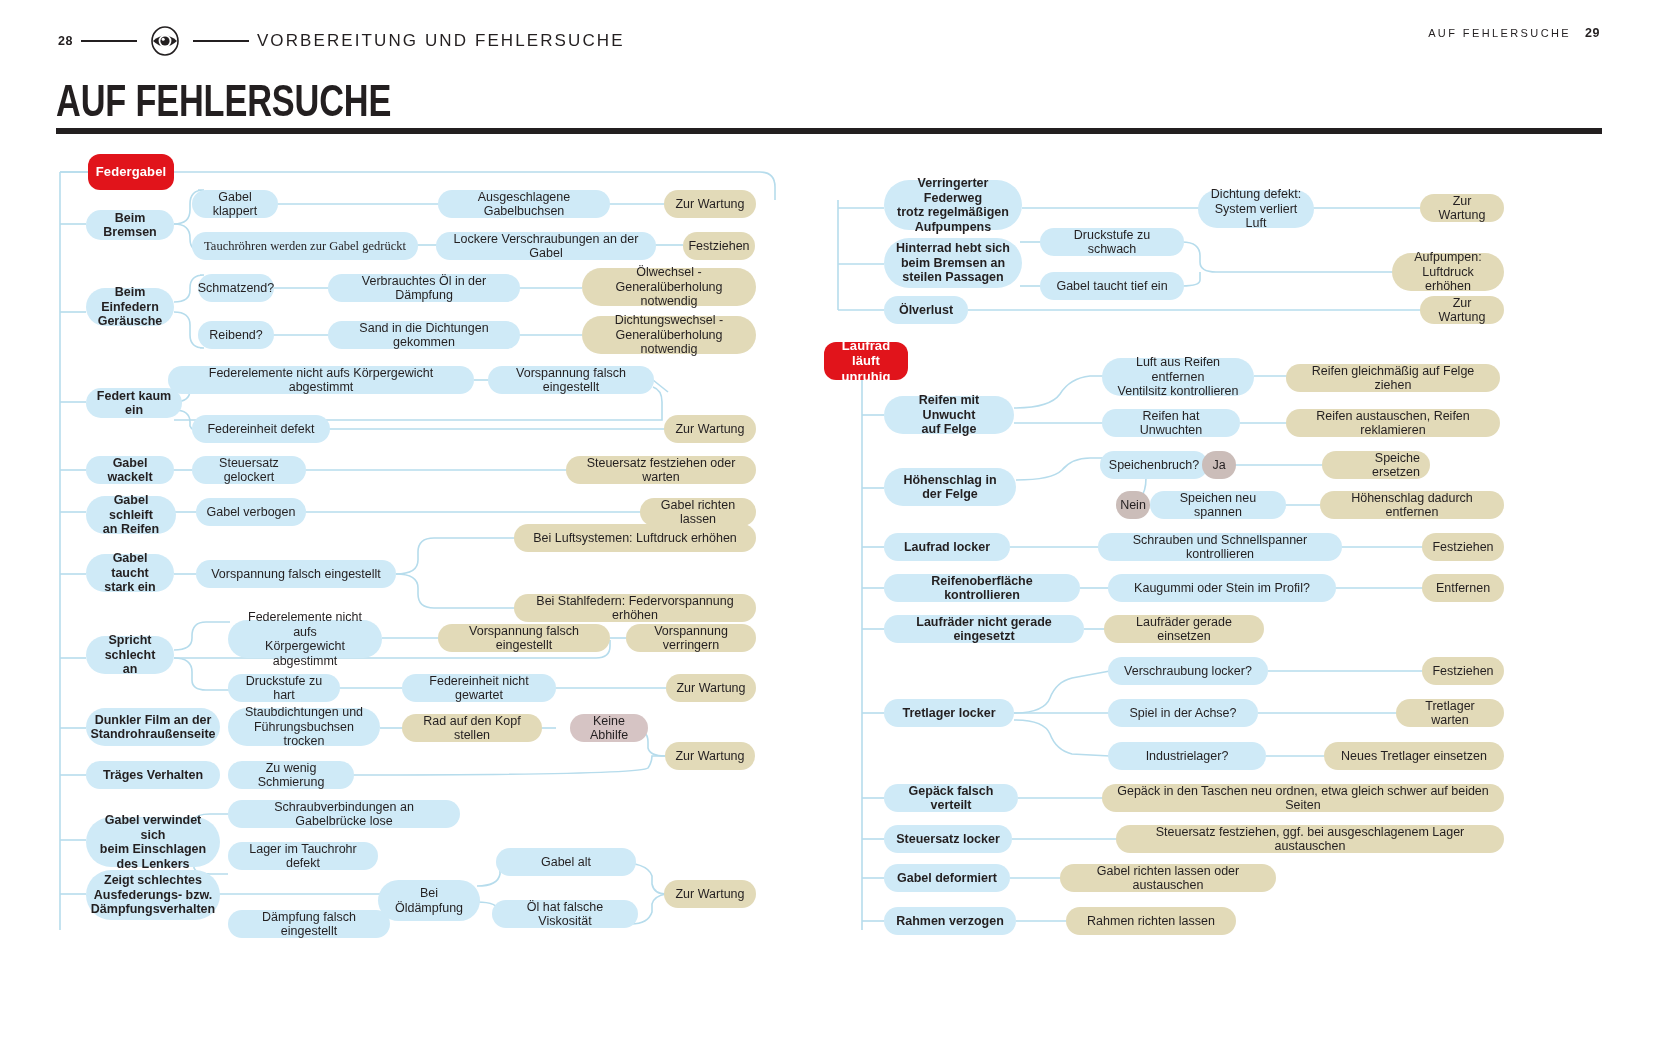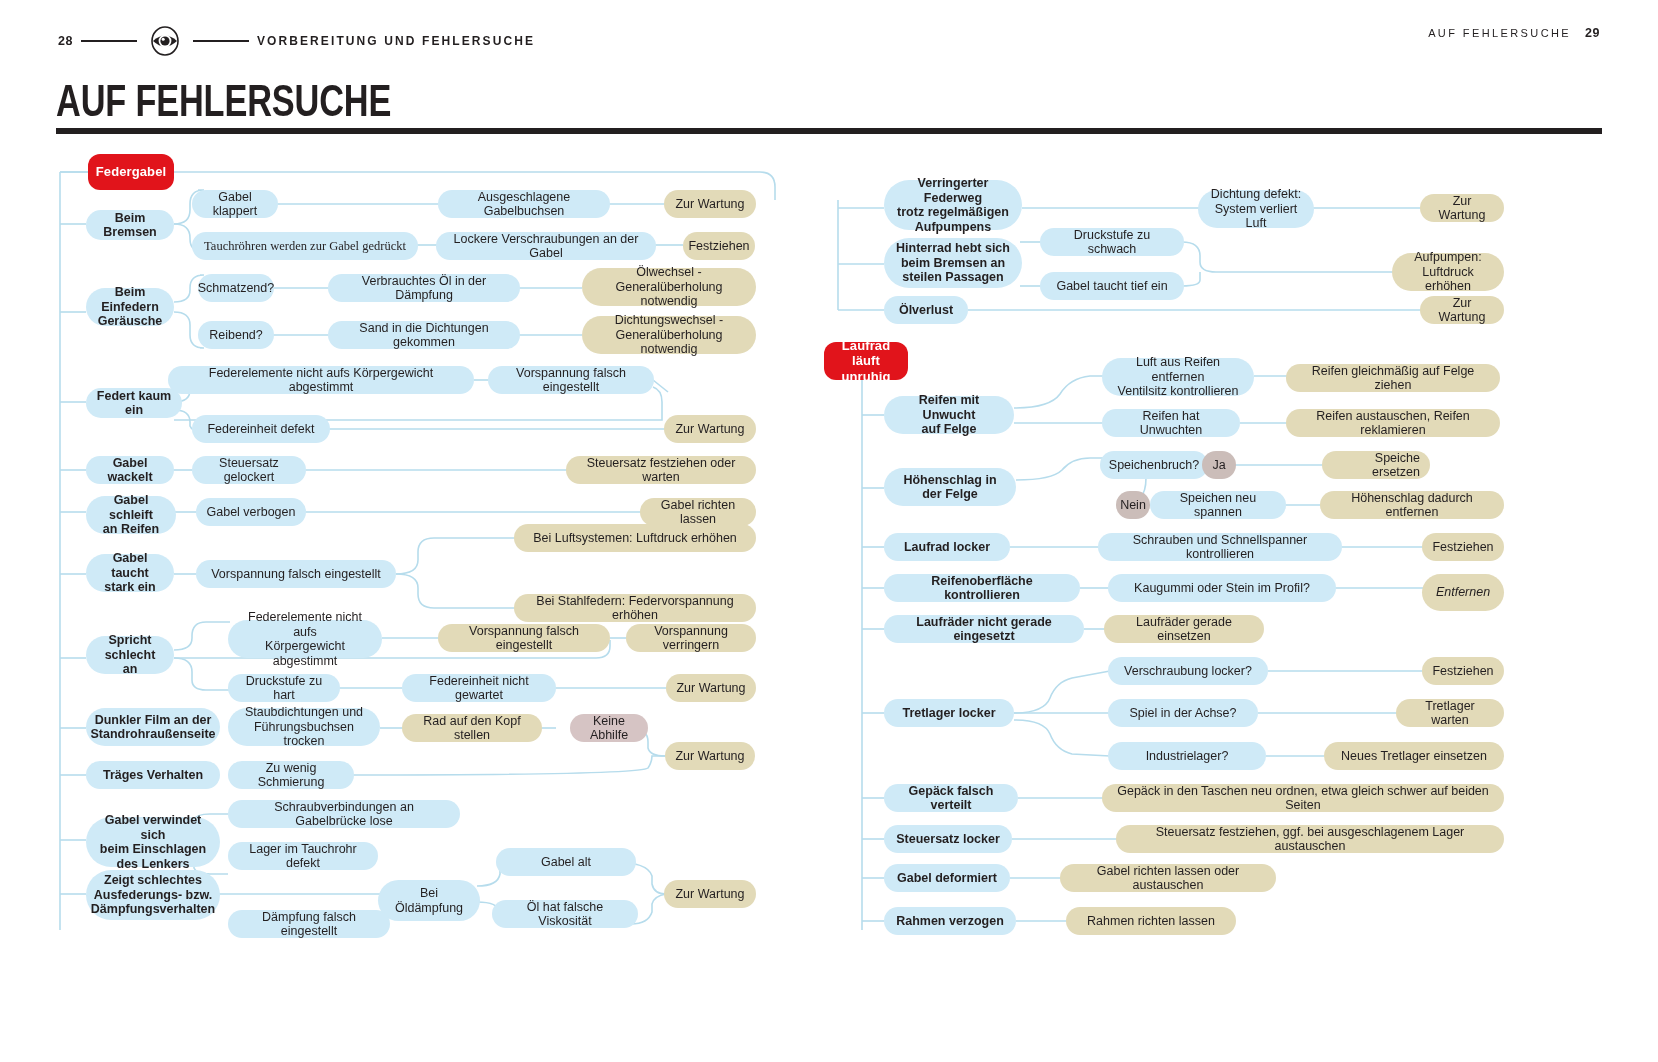"VORBEREITUNG UND FEHLERSUCHE" .rh-label { font-size: 12px -> 17px; font-weight: 700 -> 400 }
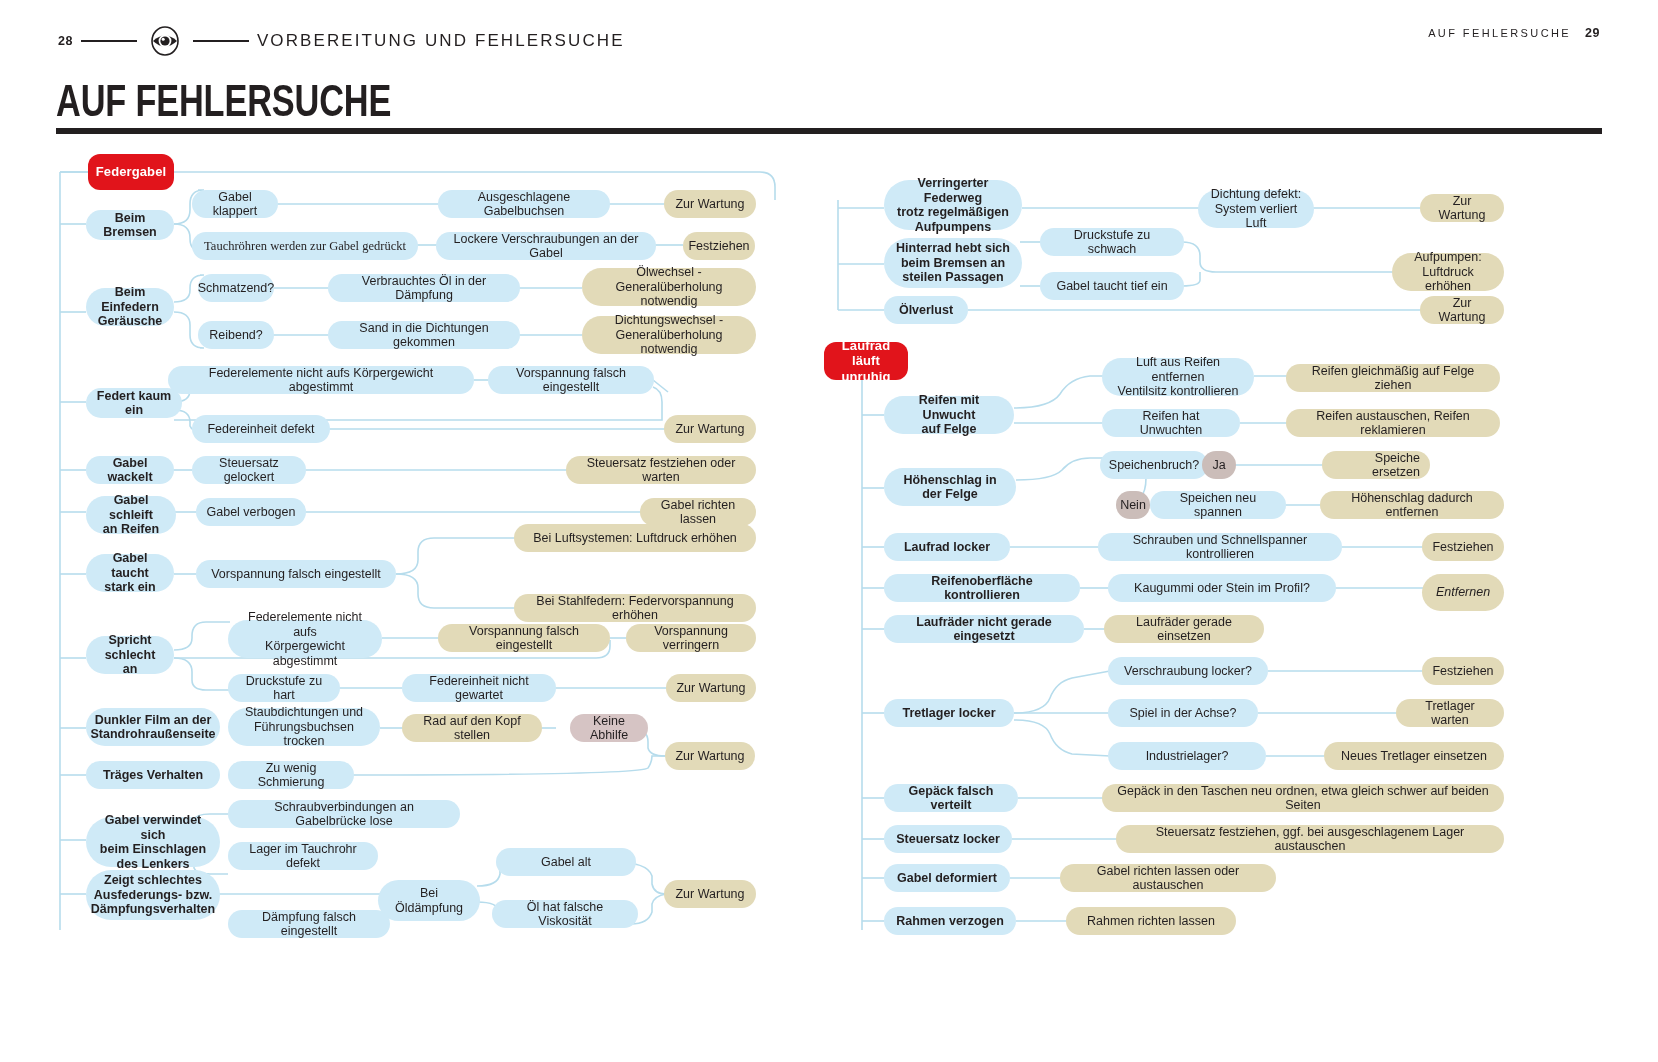"Entfernen" div.node { font-style: italic -> none; height: 37px -> 28px }
